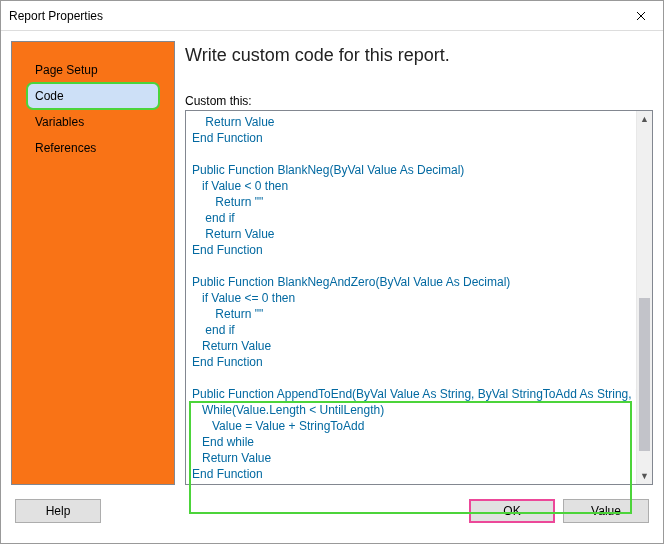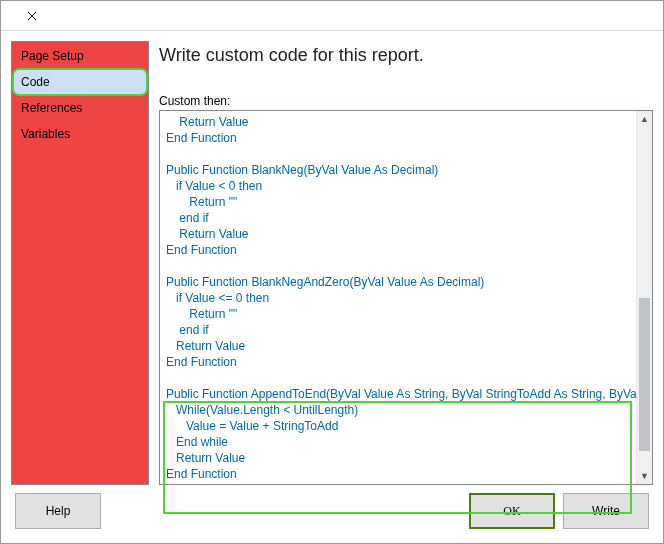"Report Properties" span.title { html: none -> <span>Report Properties</span> }
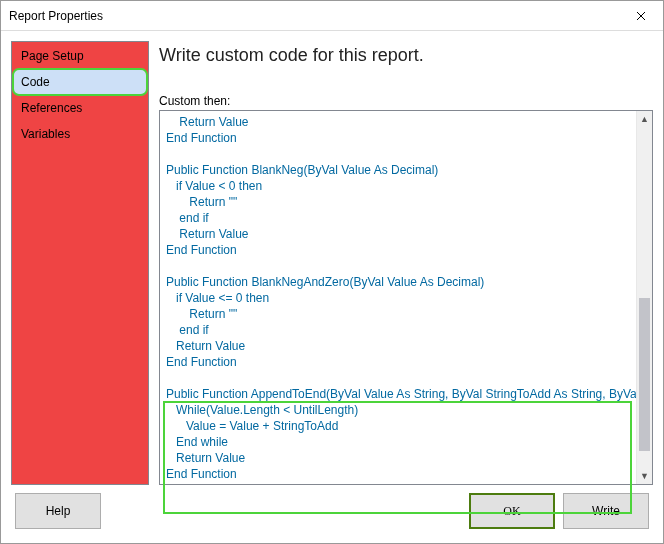"Page Setup" .sidebar { background: #ef4444 -> #f97316; padding: 1px -> 15px; width: 138px -> 164px }
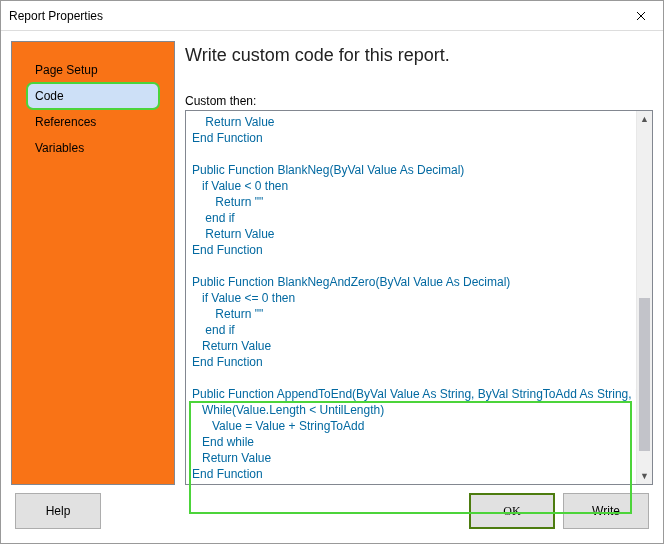"Custom then:" div.label { text: then -> this }
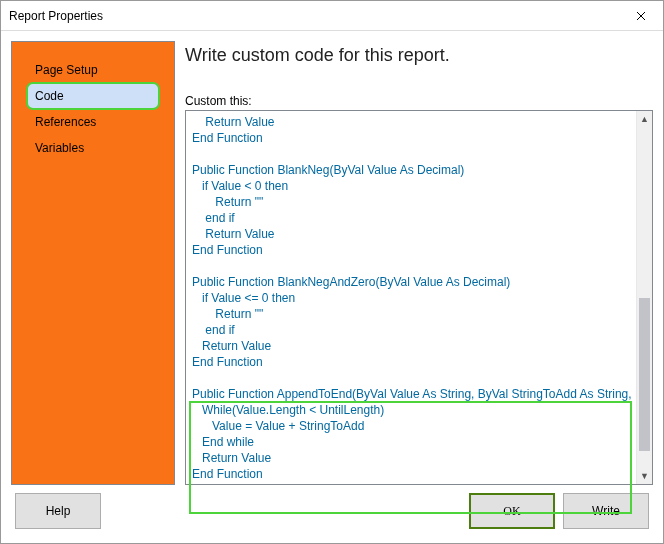"References" div.sidebar-item { order: before "Variables" -> after "Variables" }
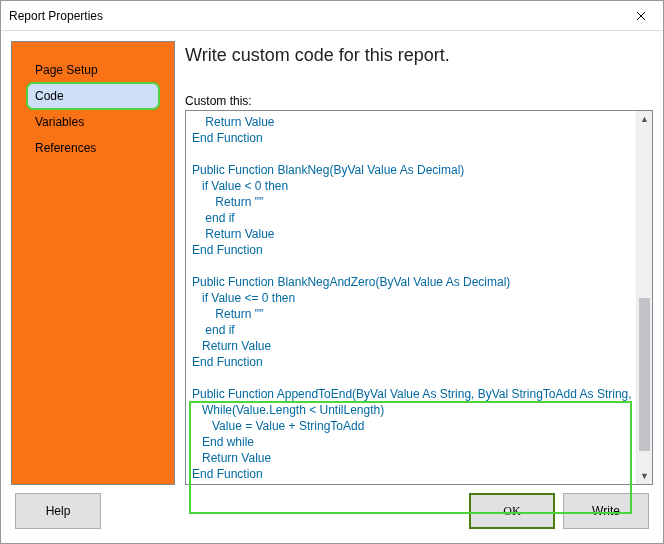"Help" .btn { height: 36px -> 24px }
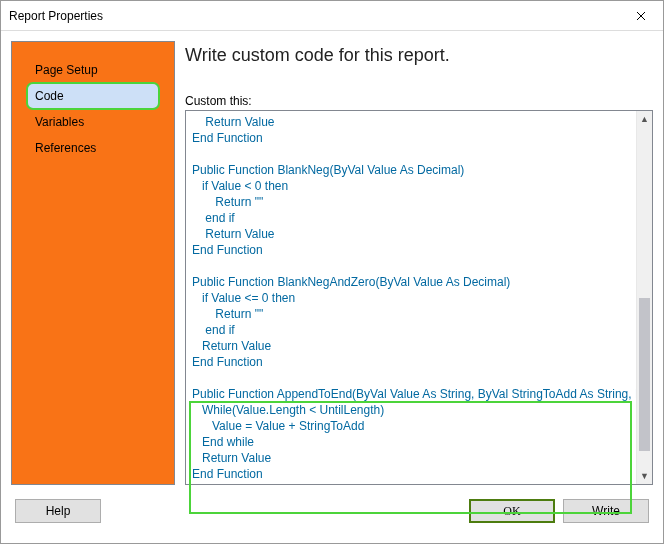"OK" .btn.primary { border: 2px solid #4d7c0f -> 2px solid #ec4899; font-family: Liberation Serif, serif -> none }
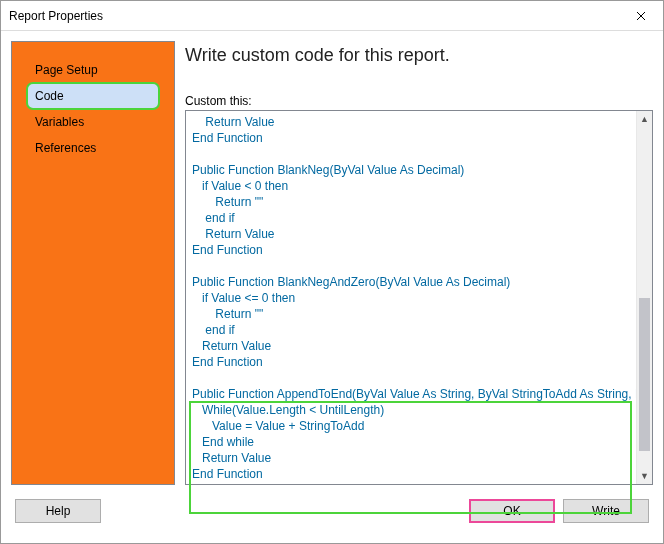"Write" button.btn { text: Write -> Value }
